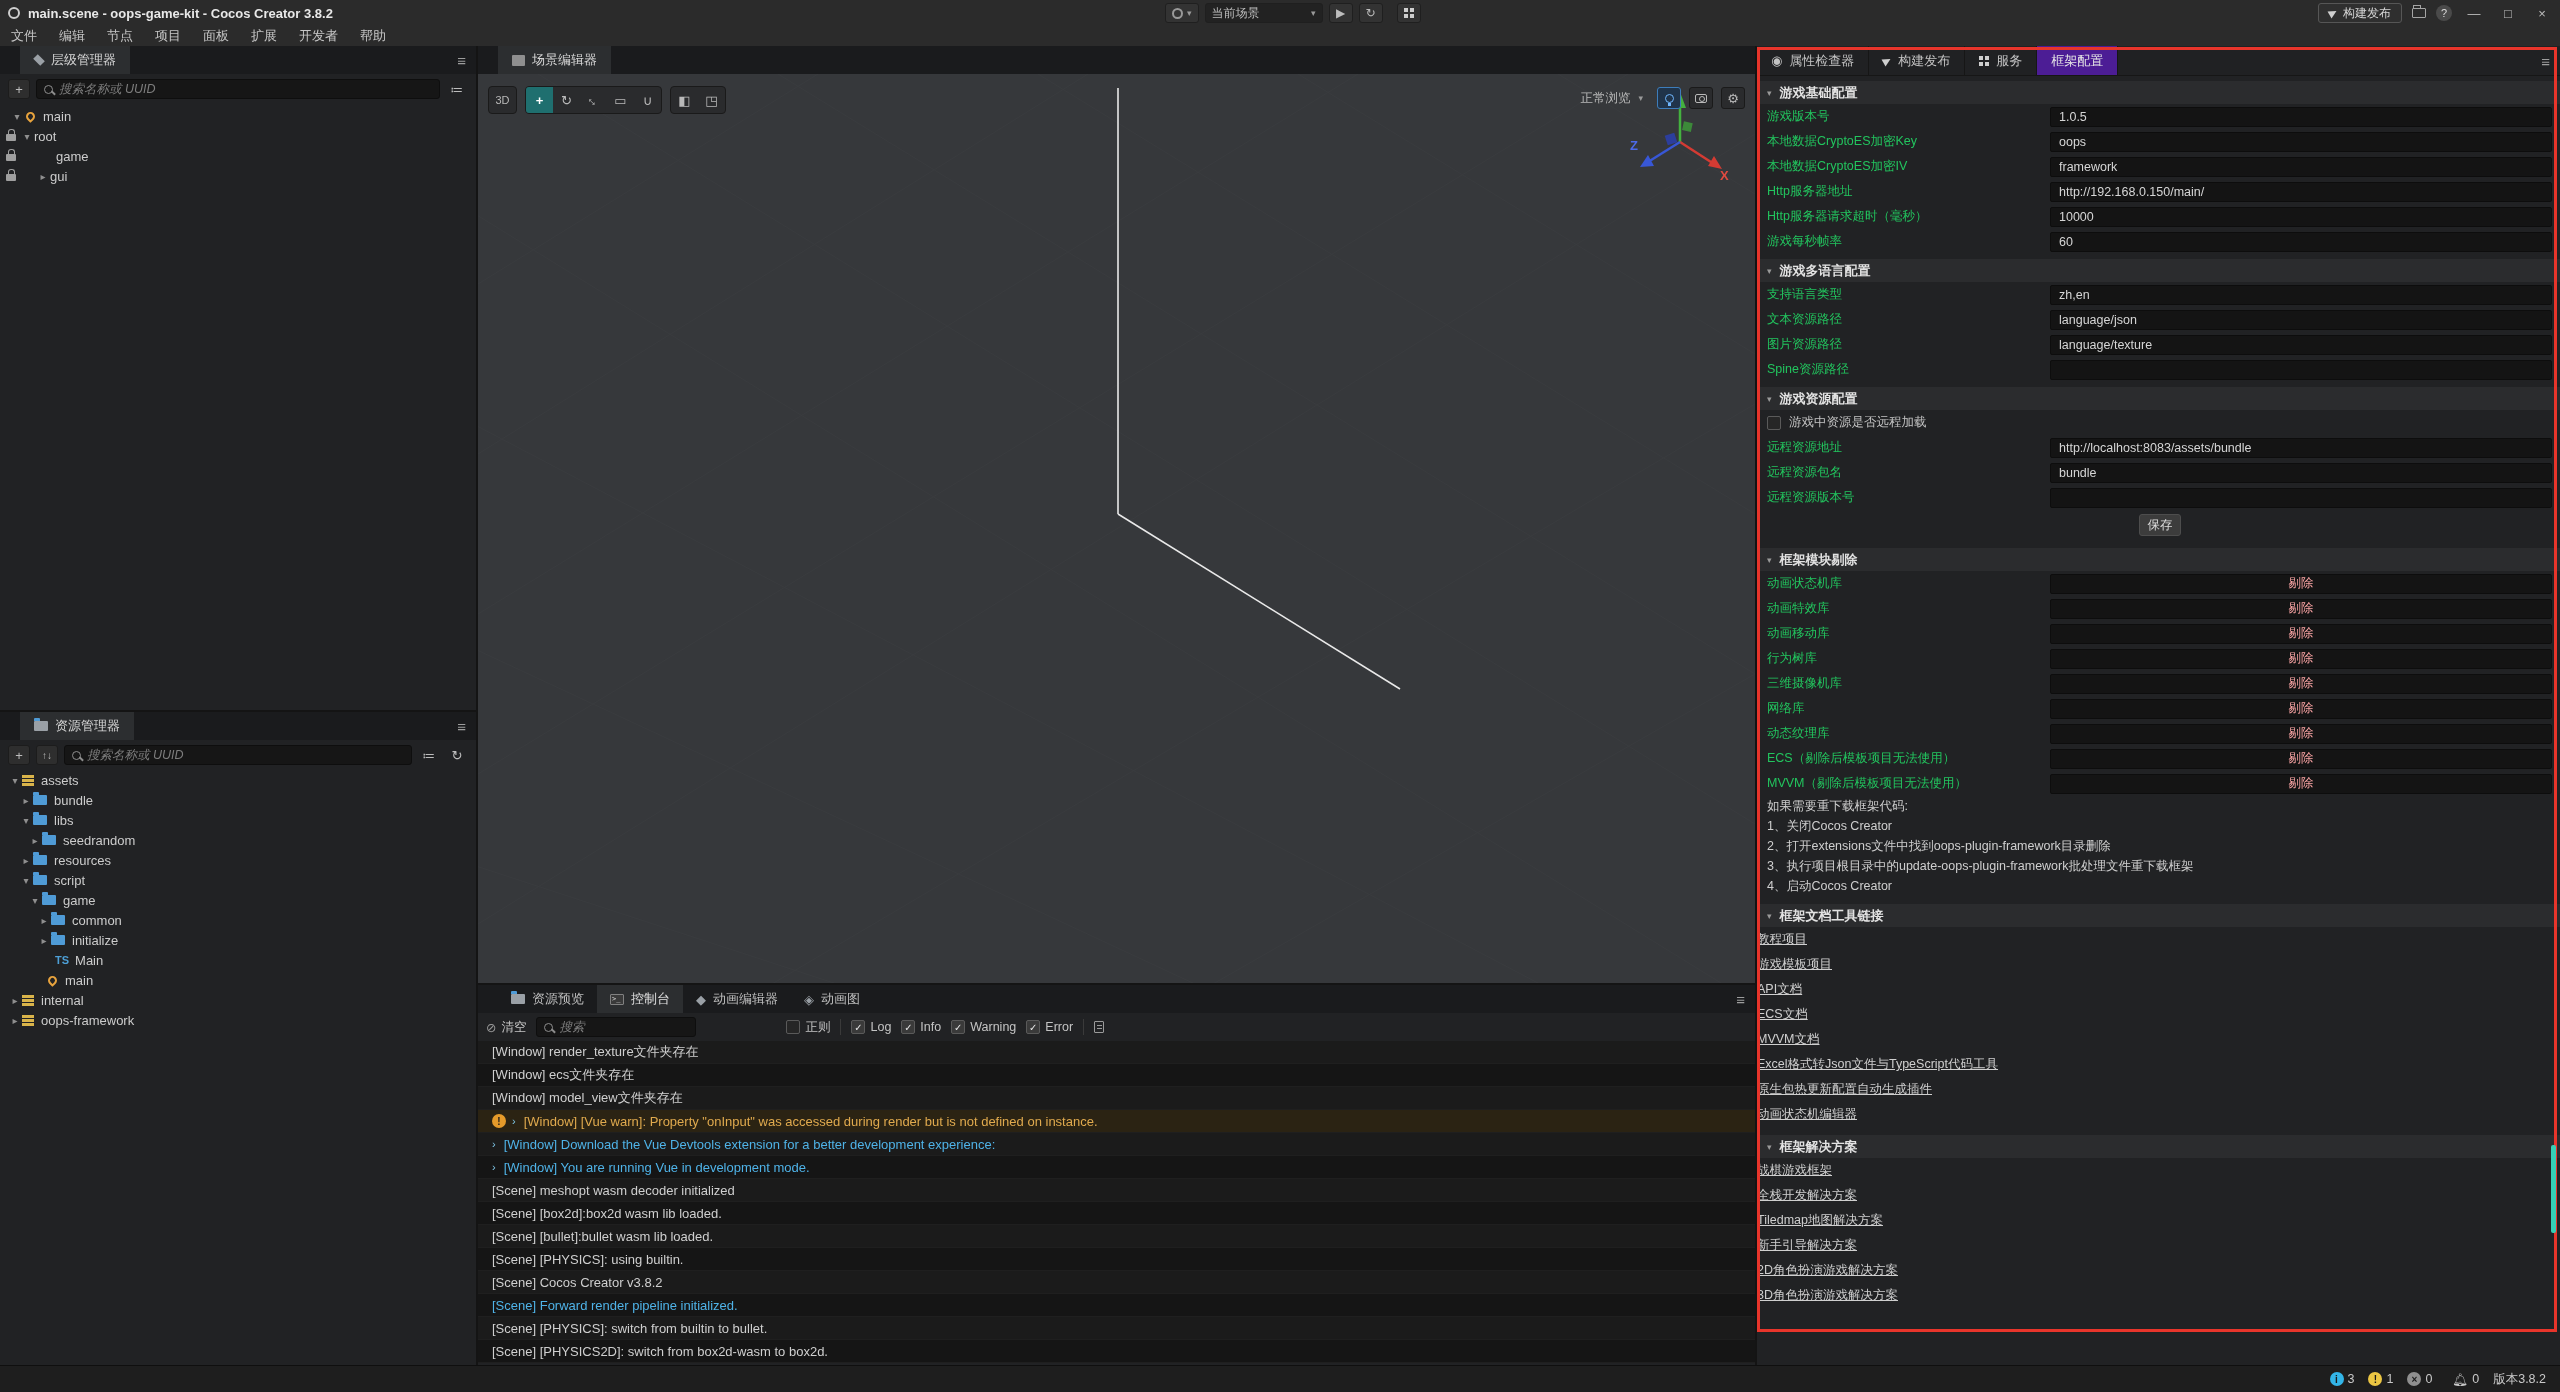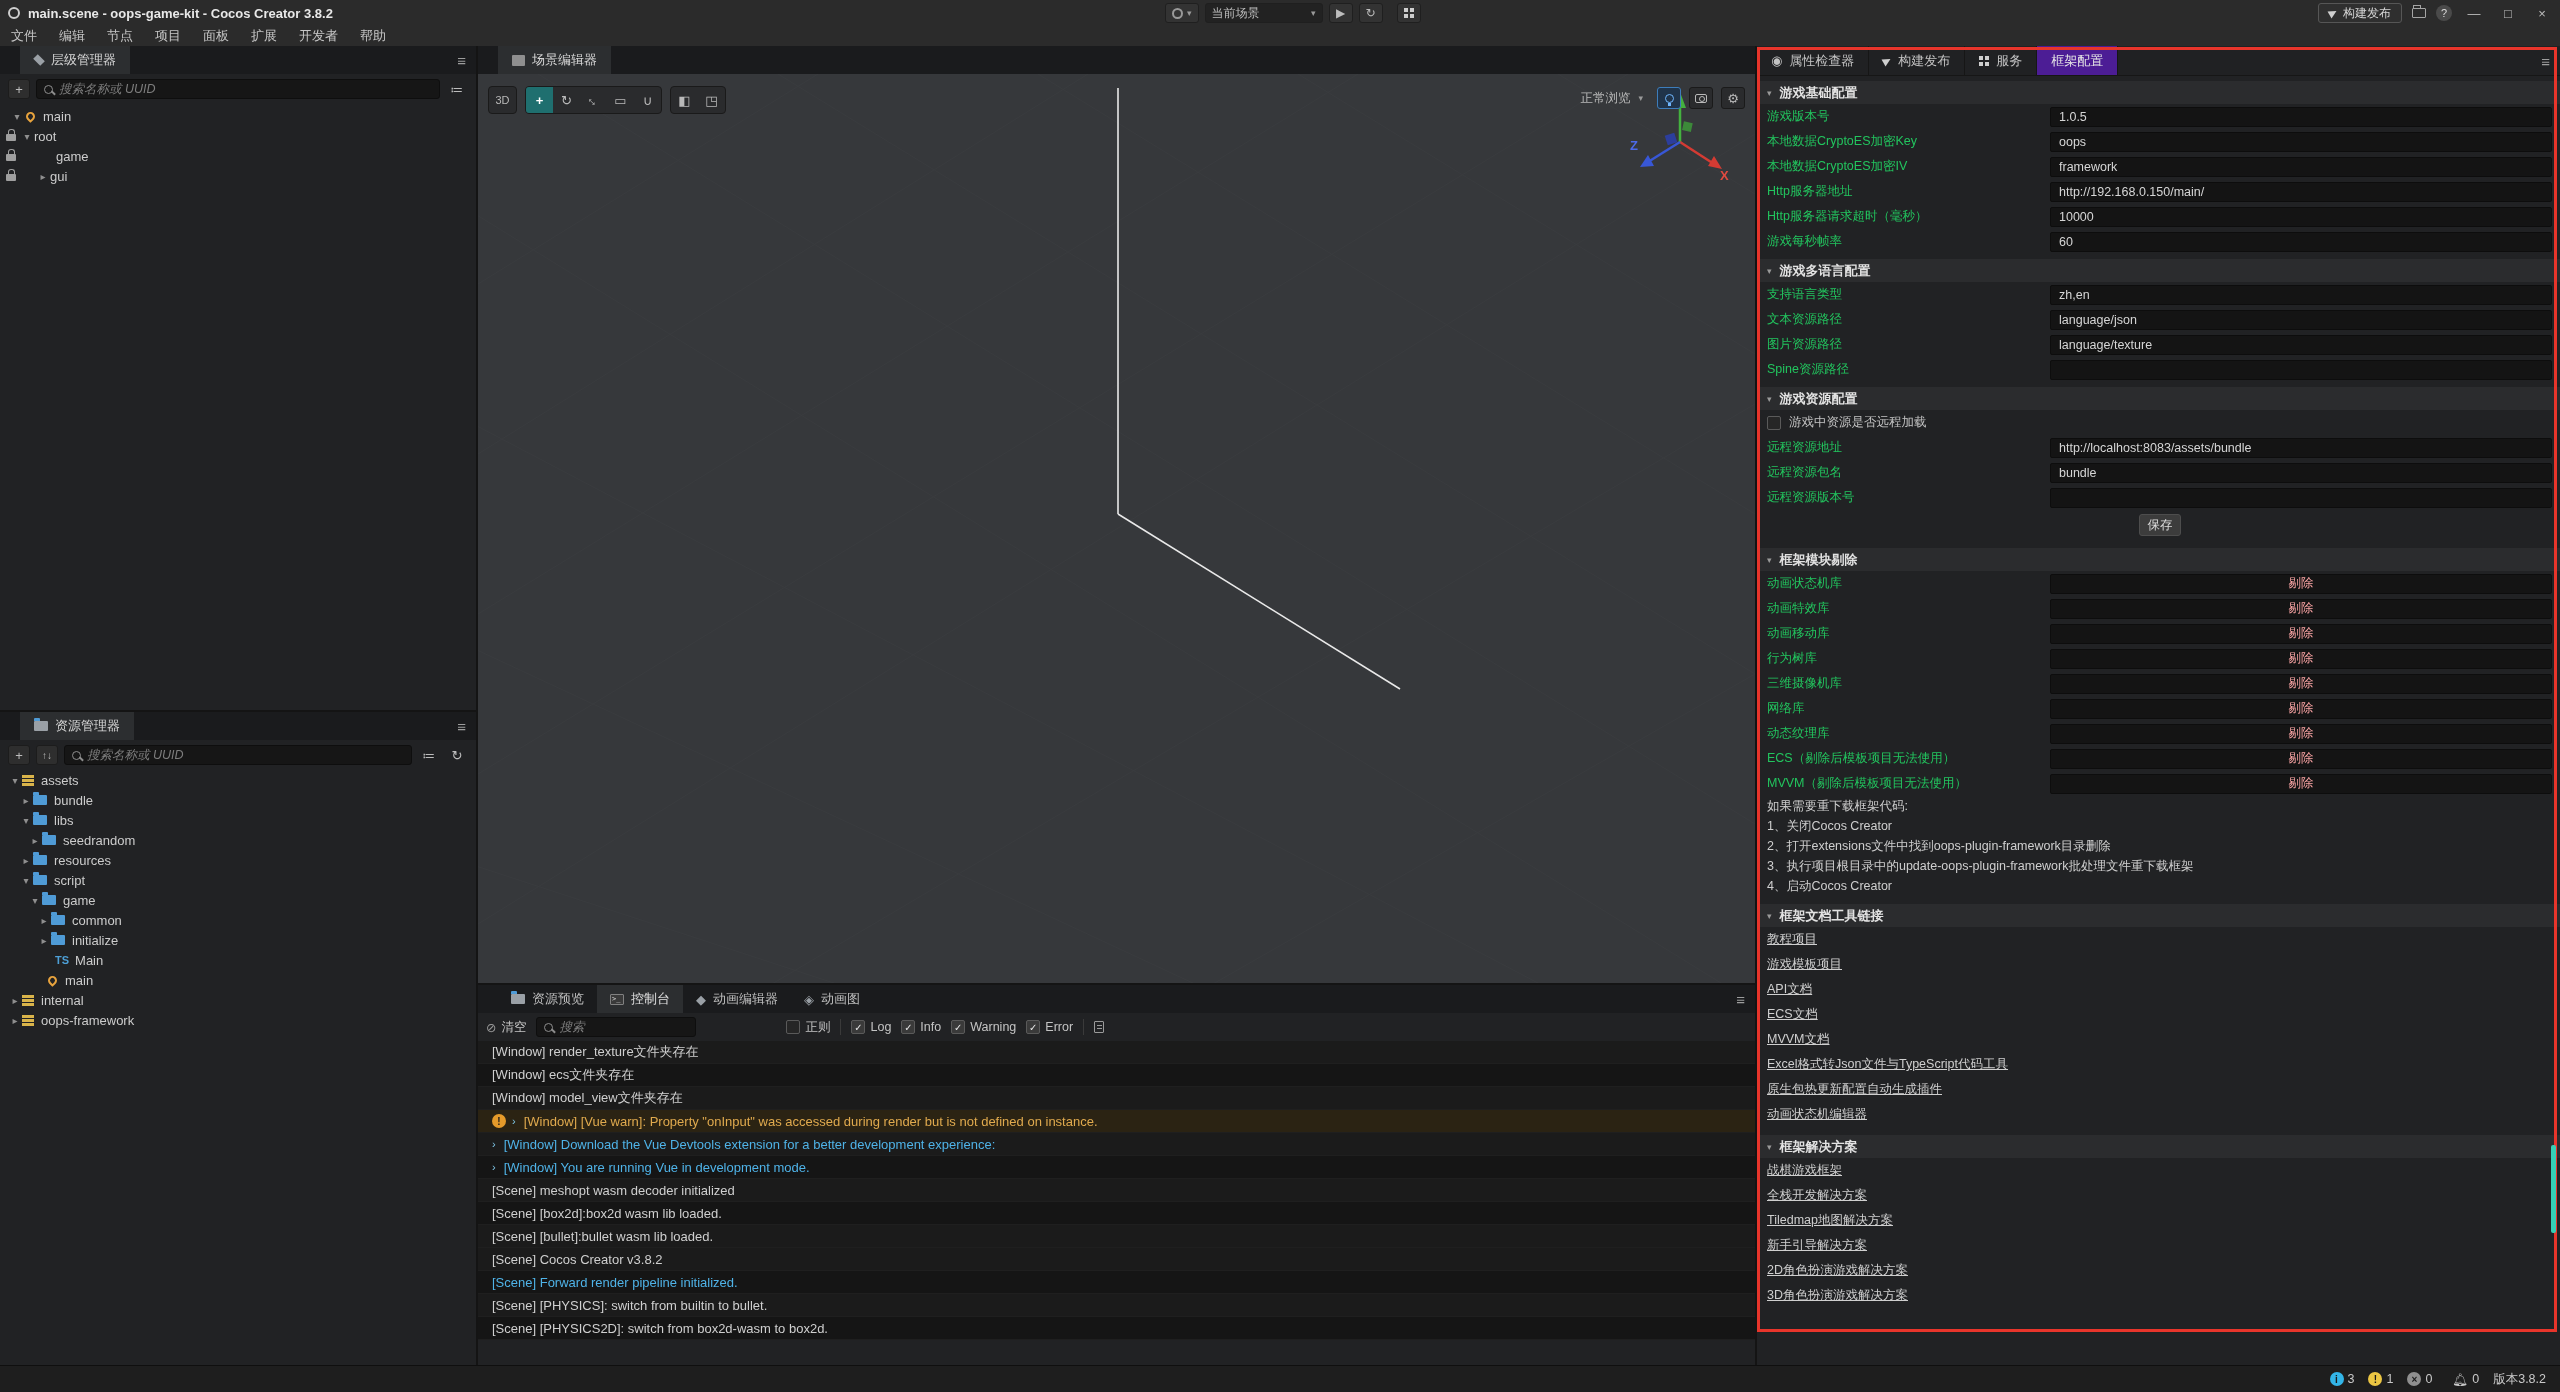"教程项目" .ilink-row { padding-left: 10px -> 0 }
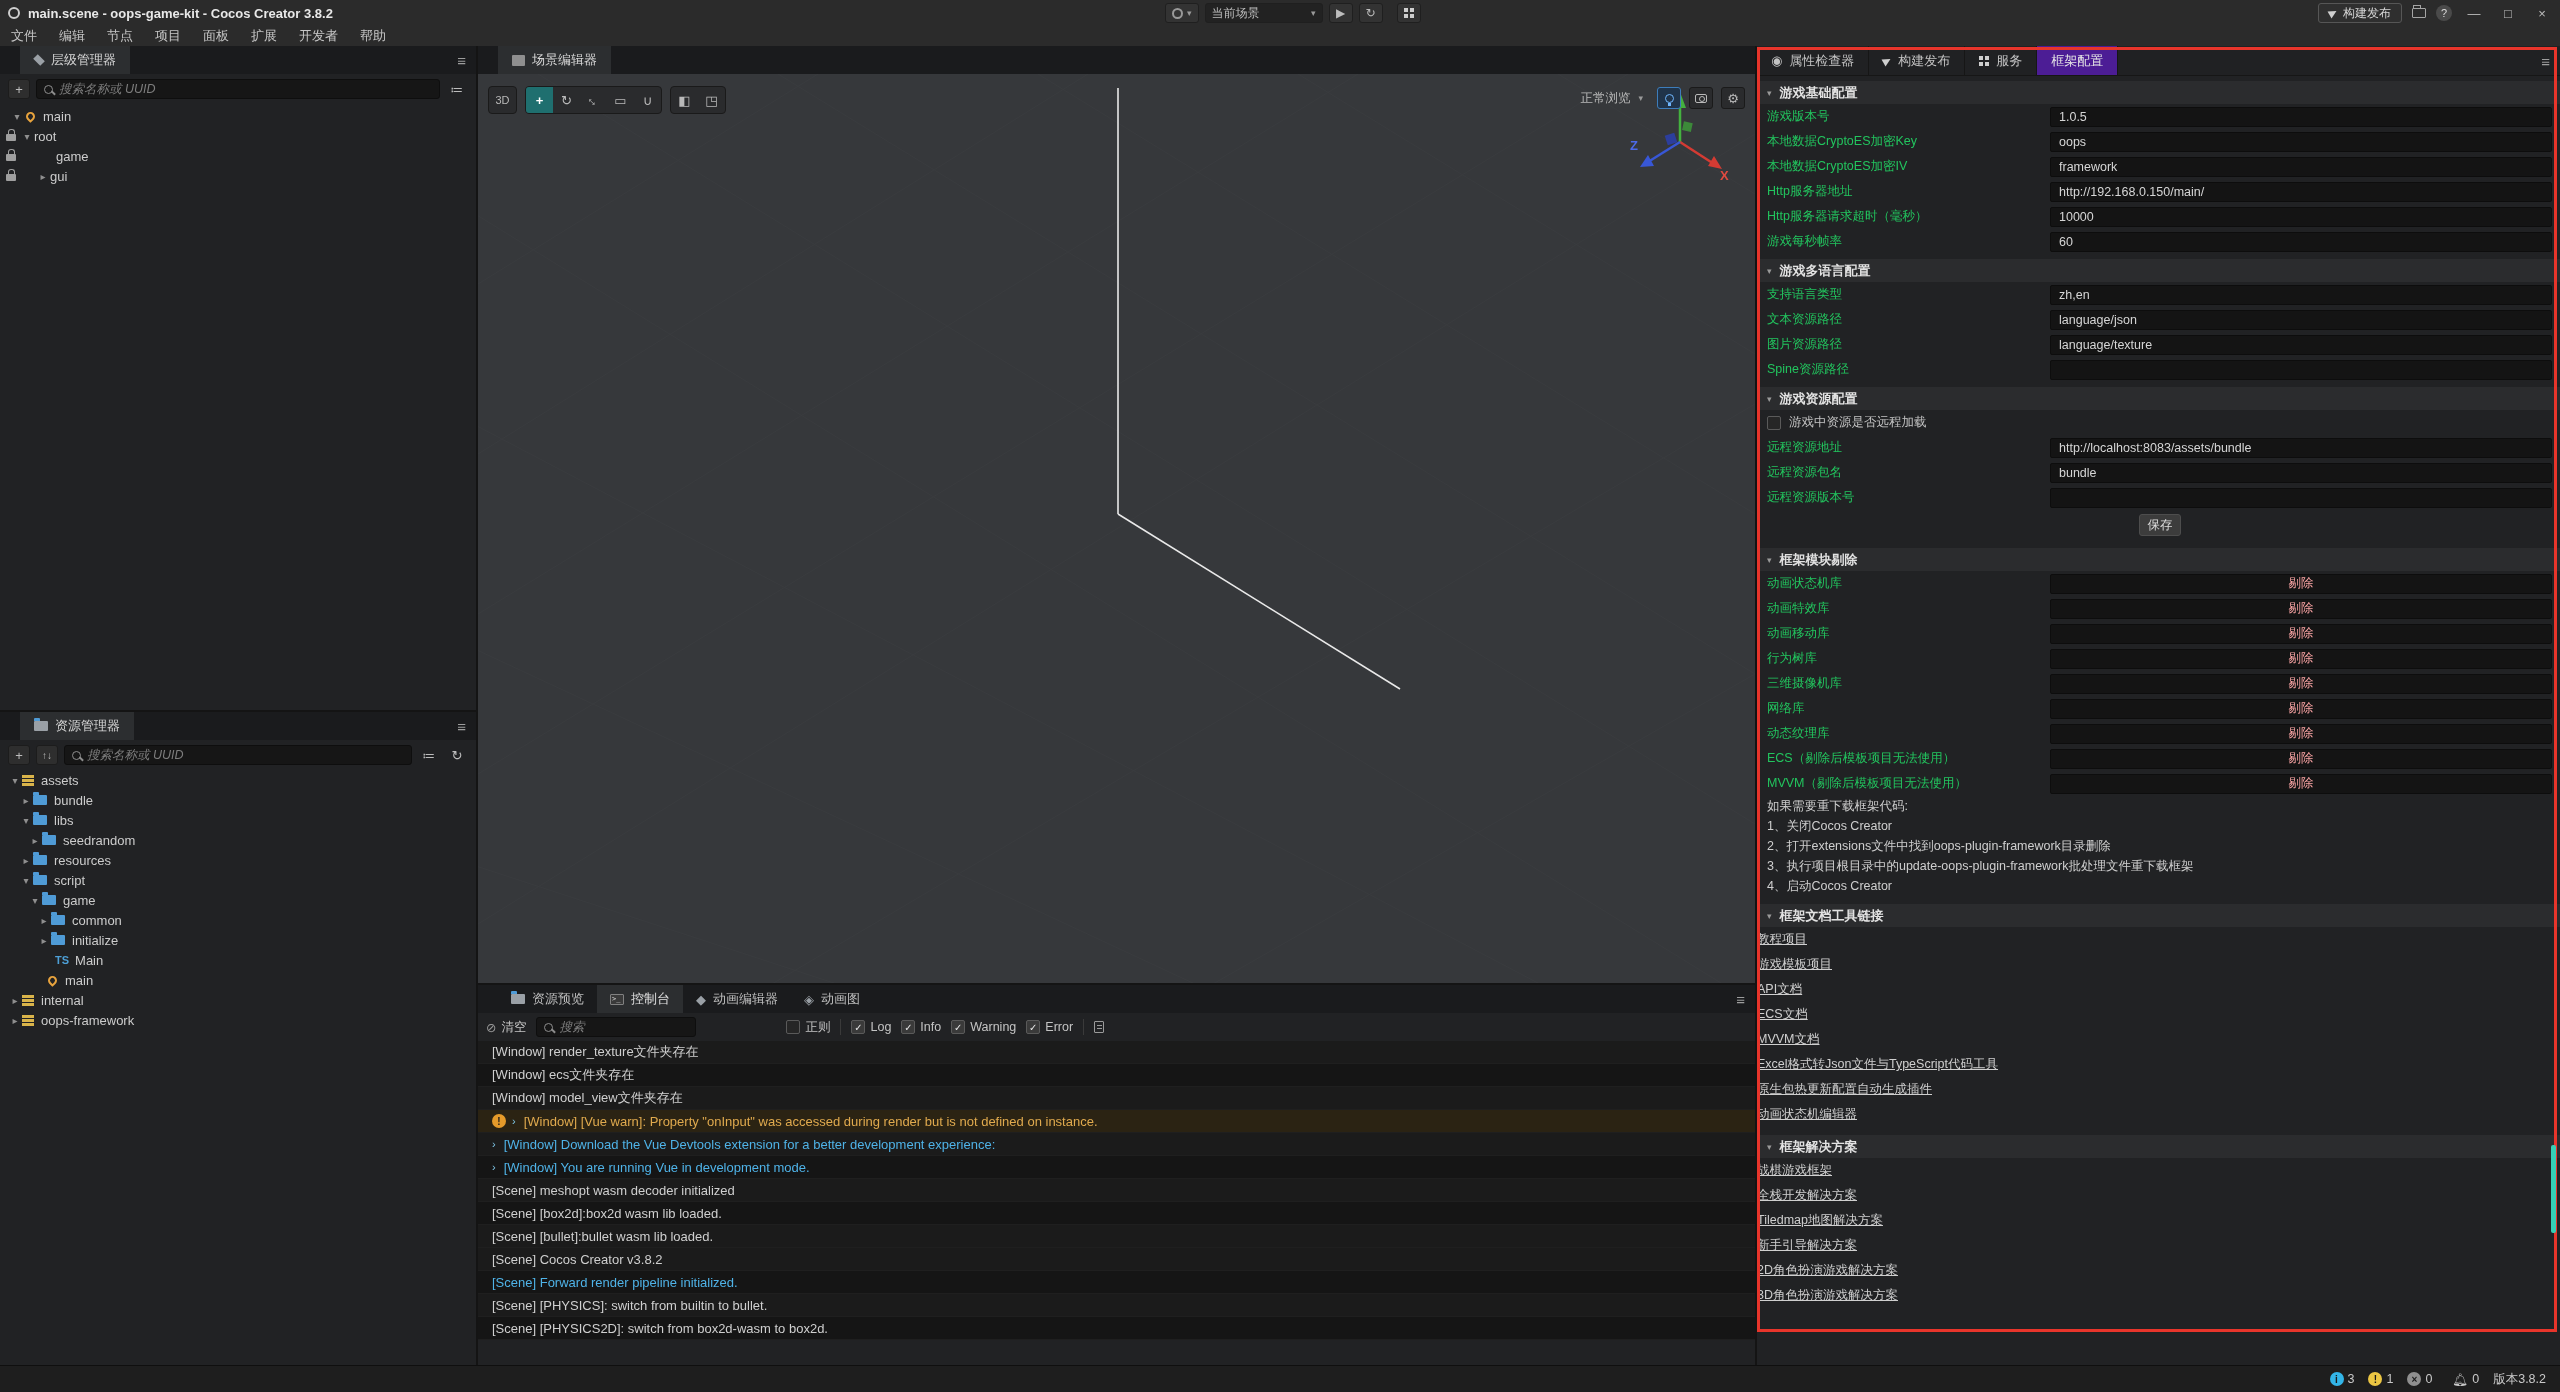"[Scene] [PHYSICS]: using builtin." div.log-row { html: none -> <div> <span>[Scene] [PHYSICS]: using builtin.</span> </div> }
